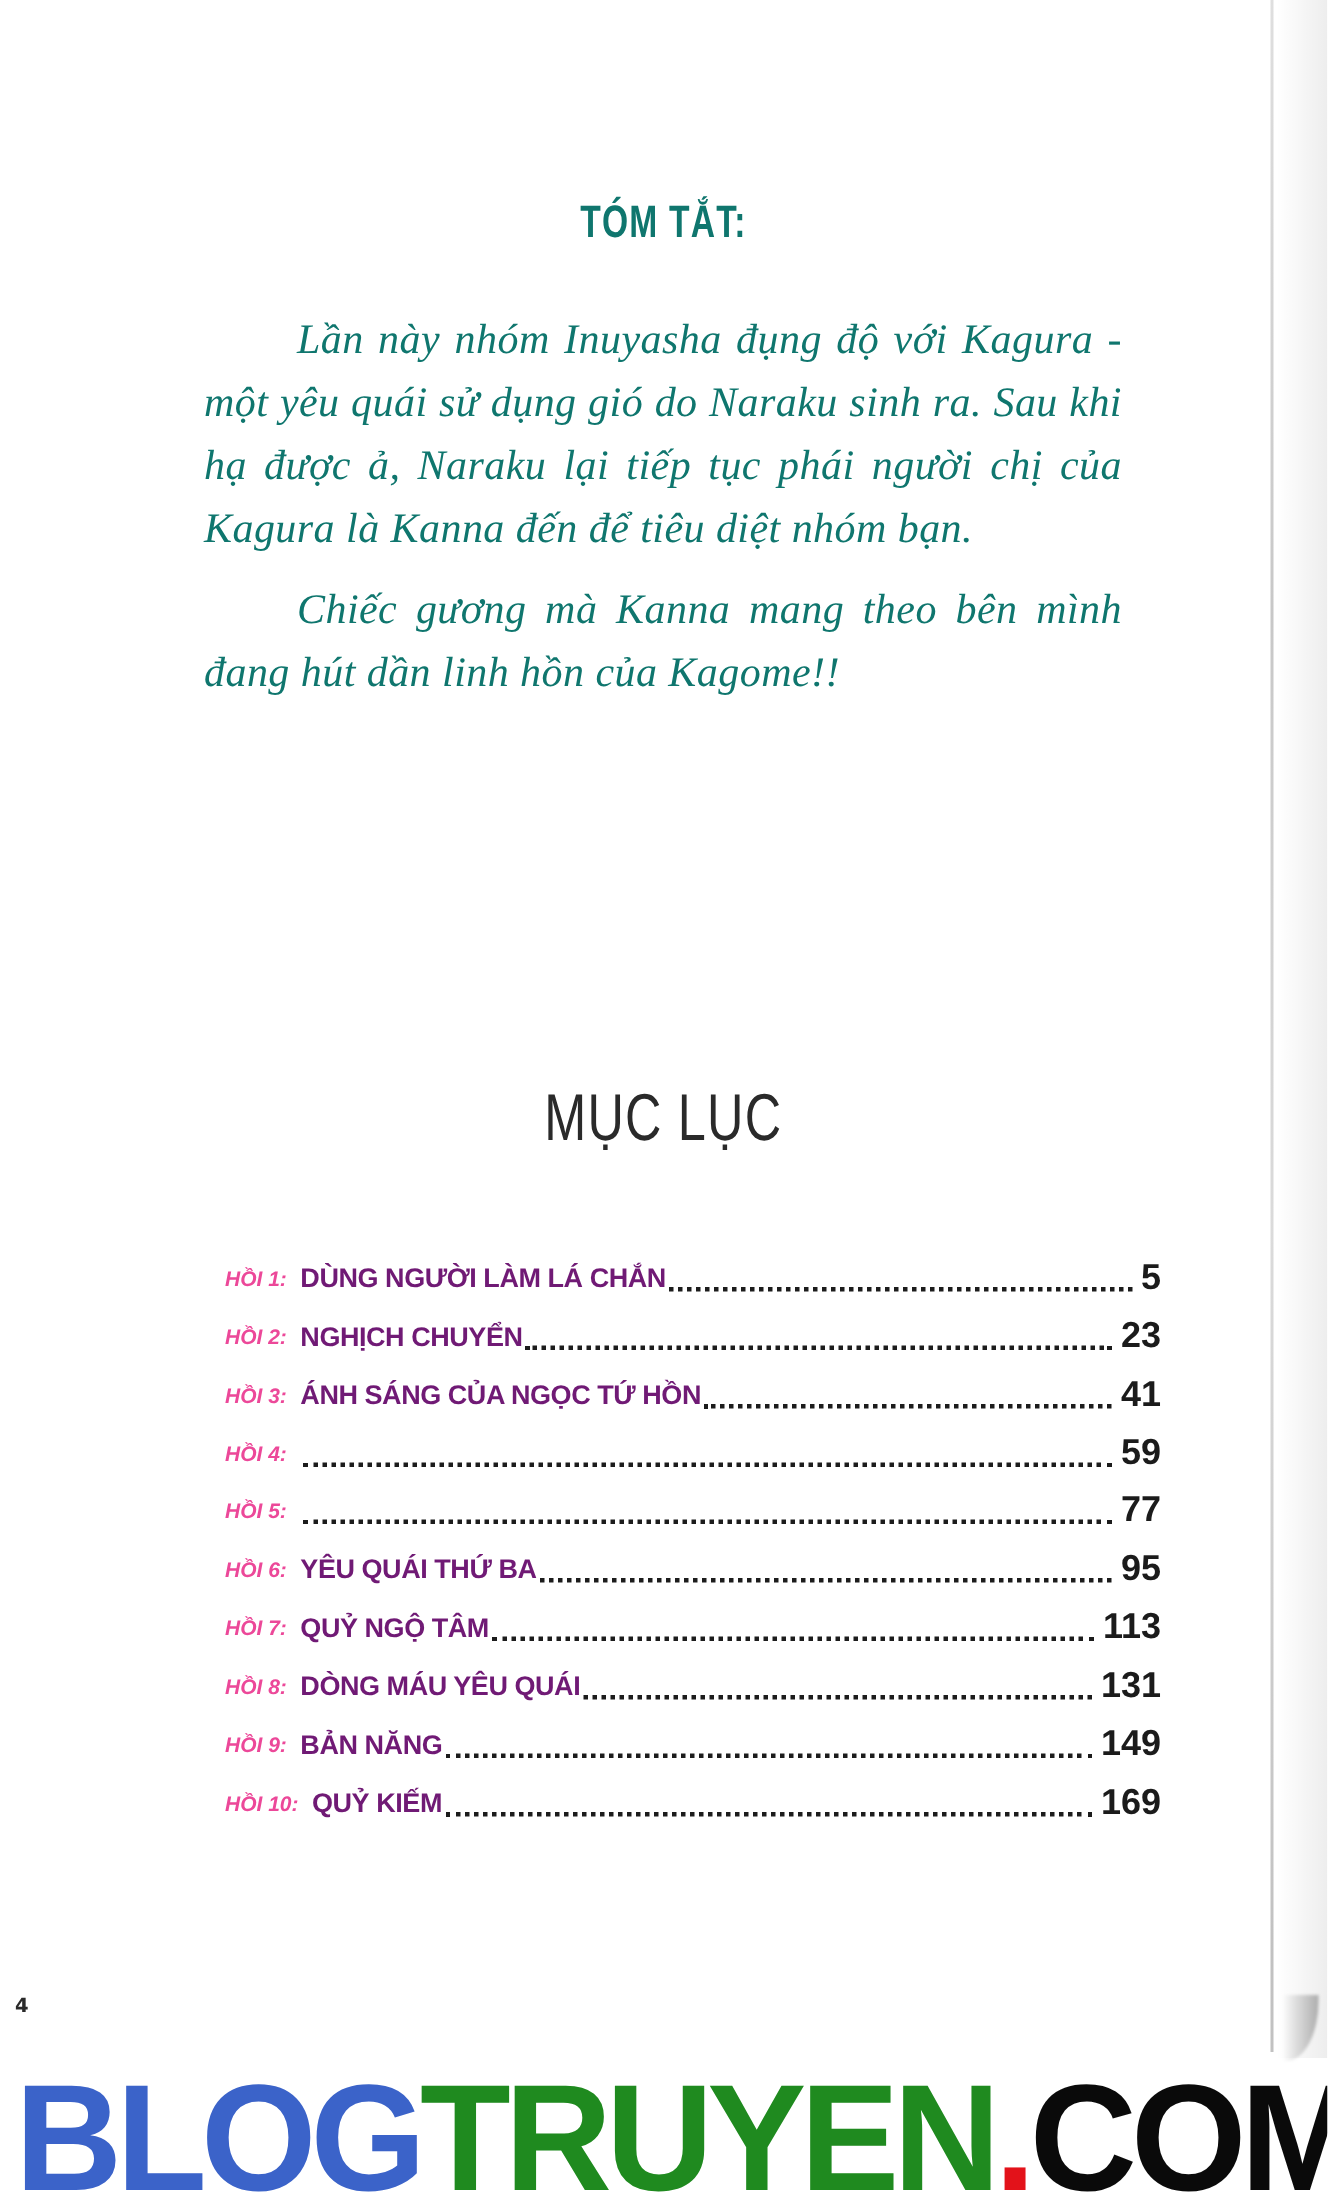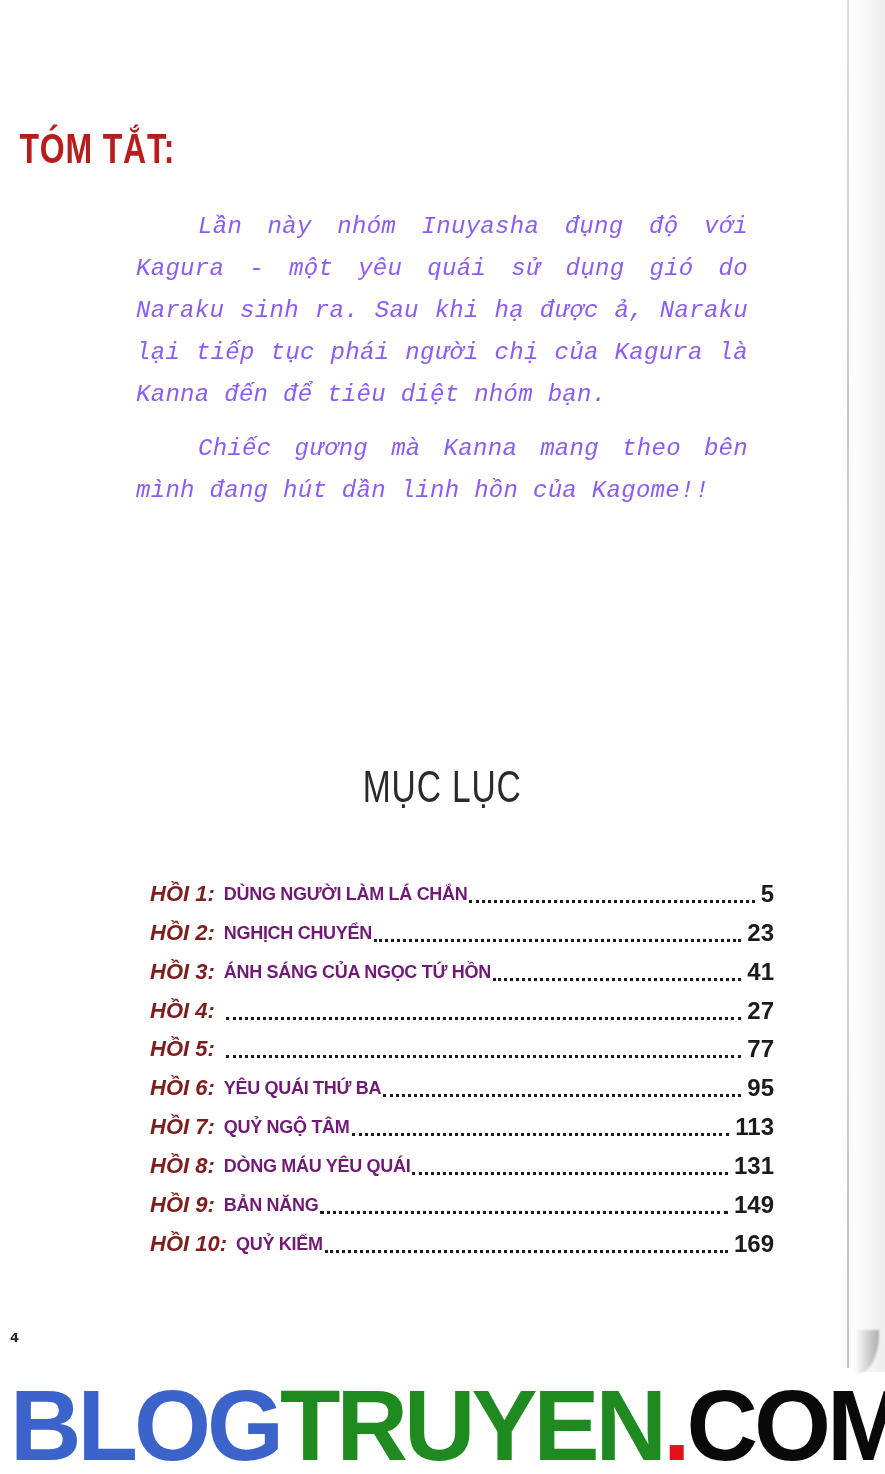"TÓM TẮT:" .summary-heading { color: #b91c1c -> #0f766e; font-size: 40px -> 28px; text-align: left -> center }
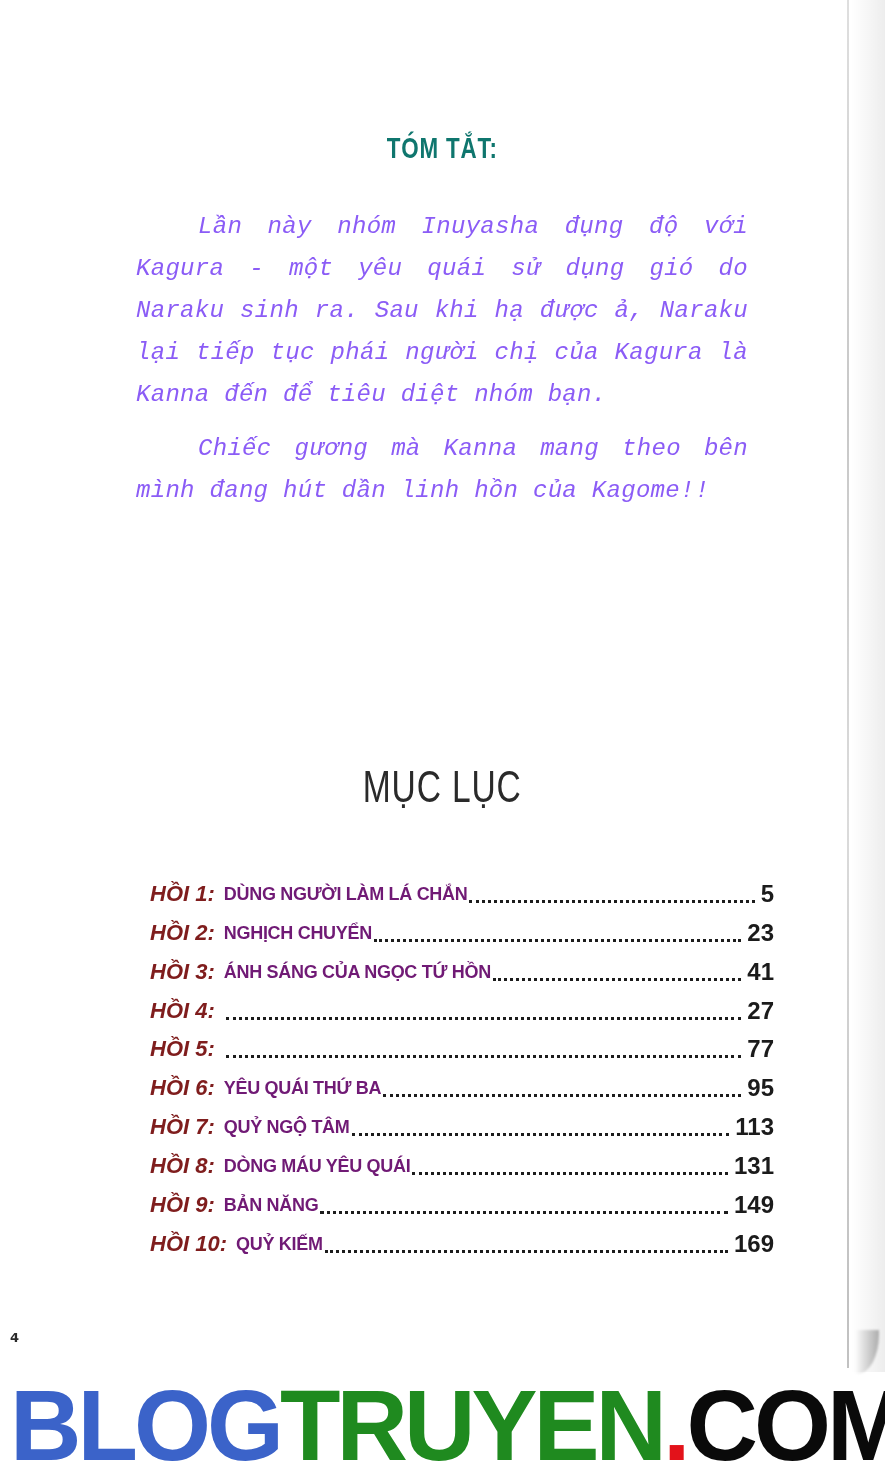"Lần này nhóm Inuyasha đụng" .summary-par { color: #8b5cf6 -> #0f766e; font-family: Liberation Mono, monospace -> Liberation Serif, serif; font-size: 24px -> 28px }
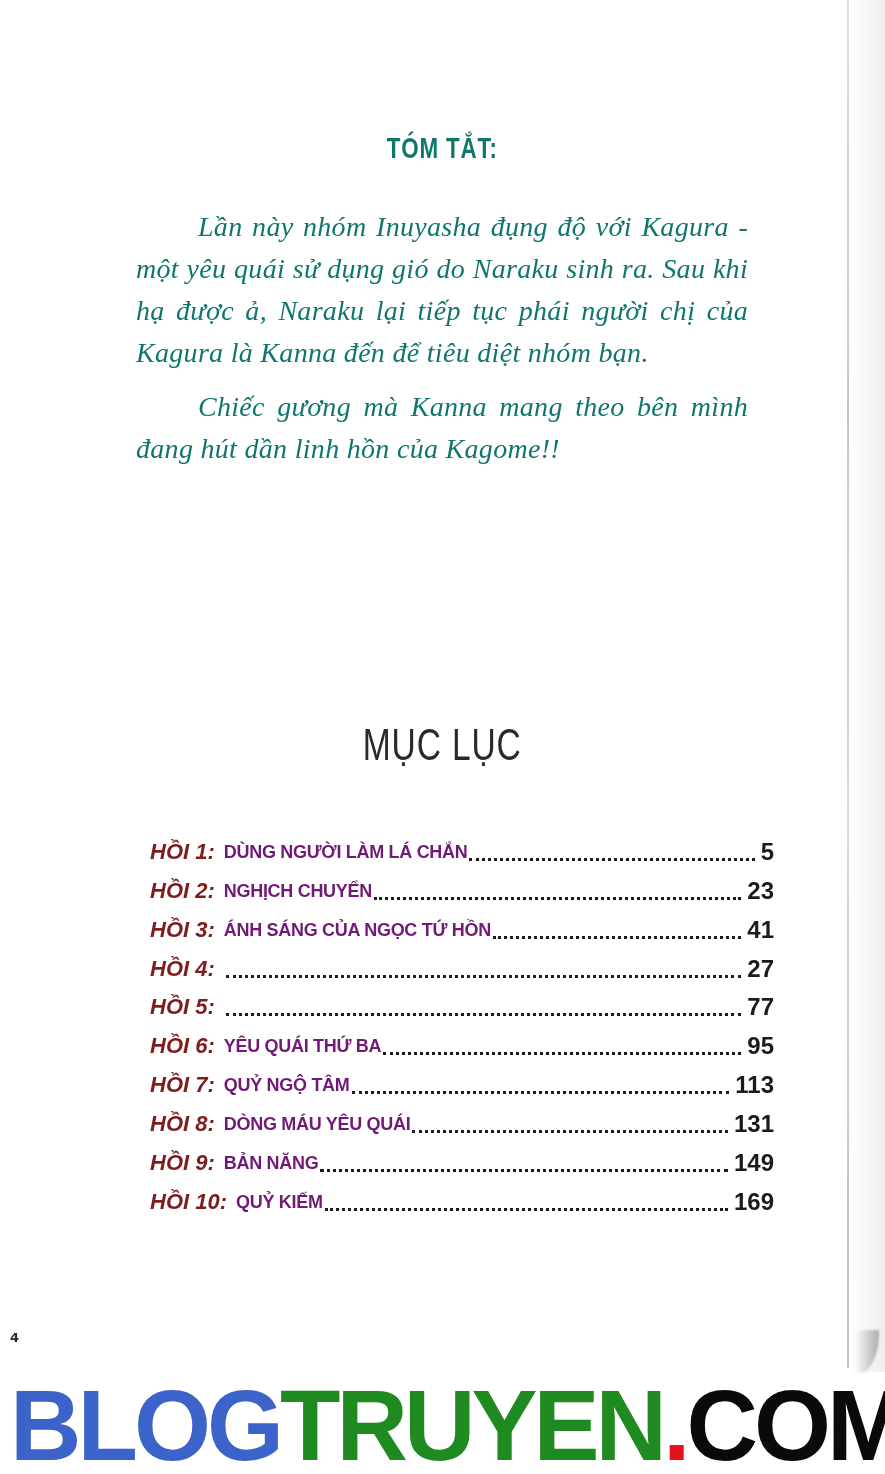"HỒI 1:" .toc-chapter { color: #7f1d1d -> #ec4899; font-size: 22px -> 14px }
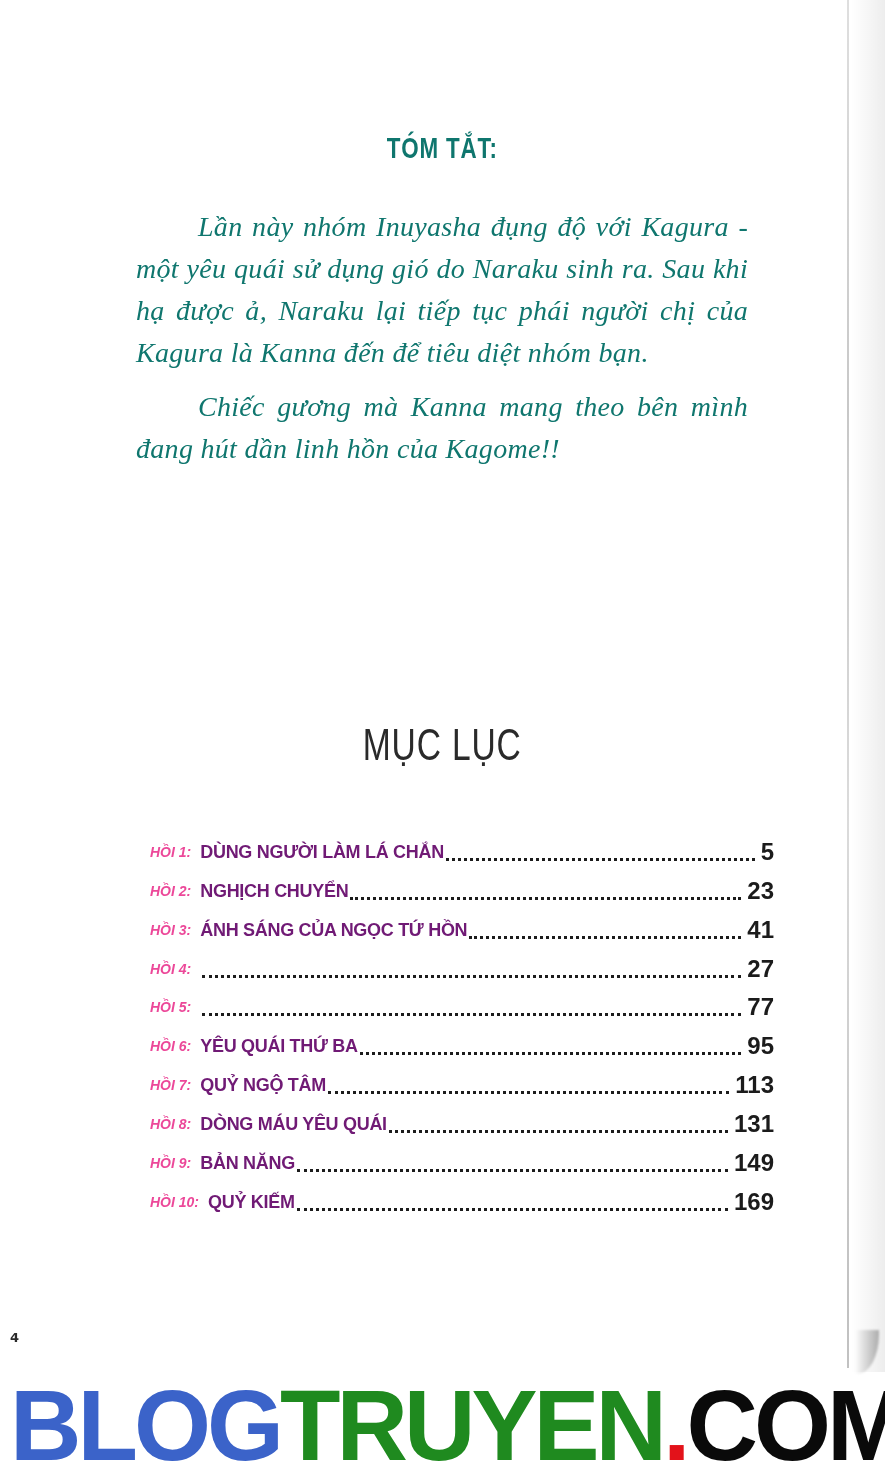"27" span.toc-page { text: 27 -> 59 }
